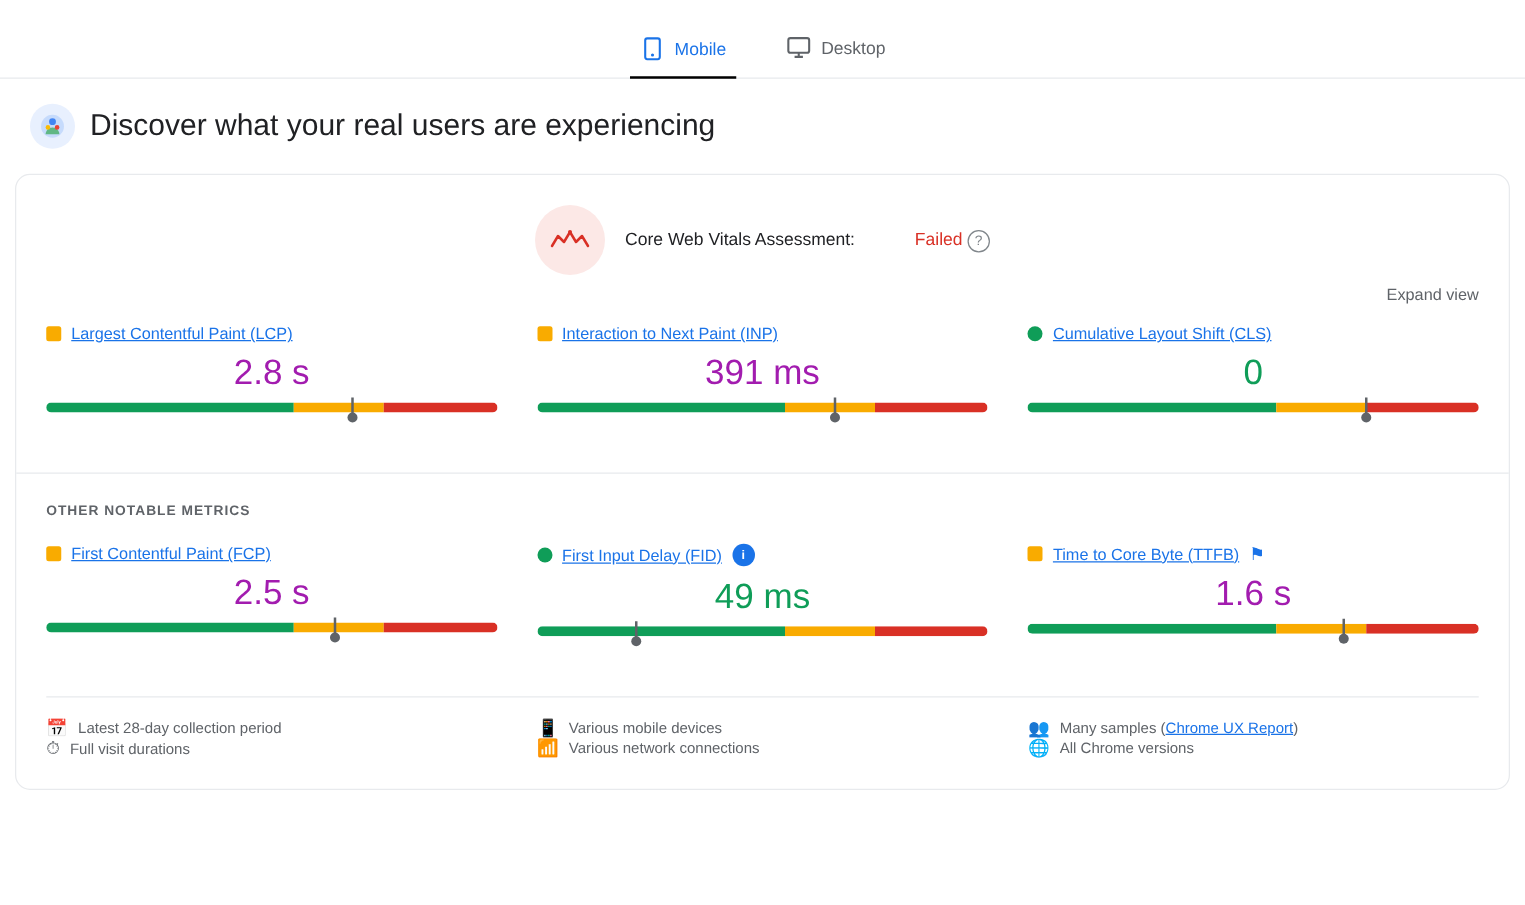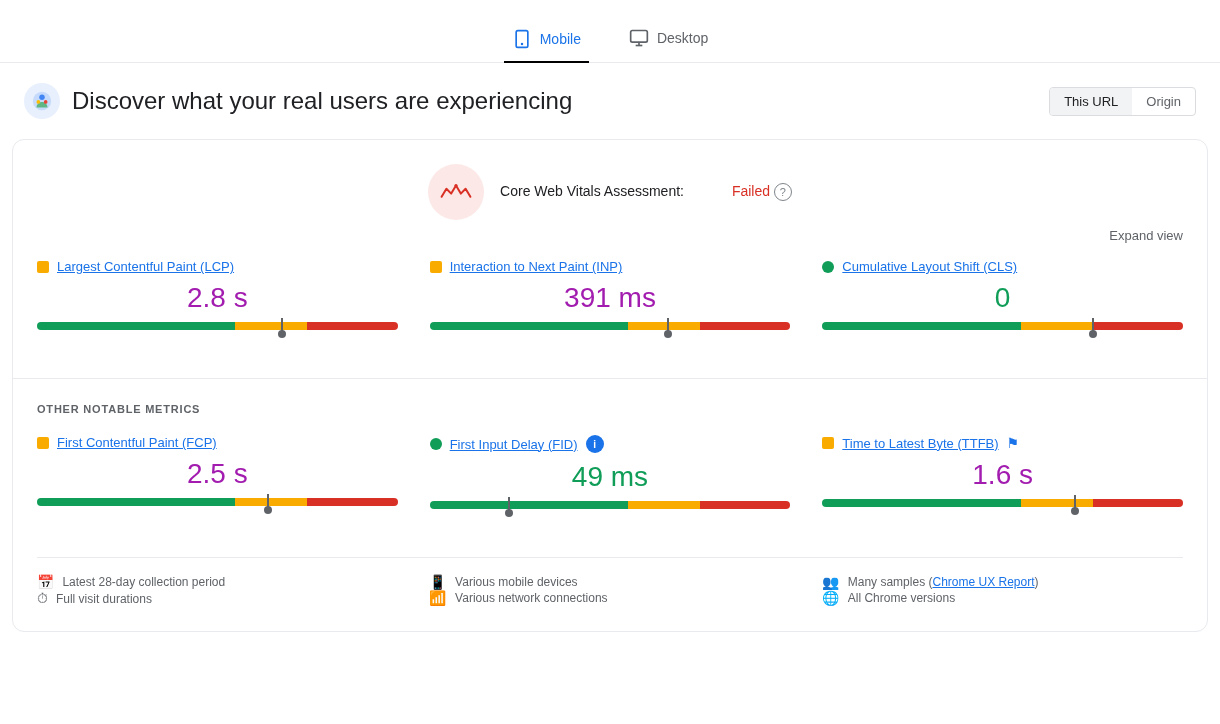"This URL" div.url-toggle { html: <div> <button>This URL</button> <button>Origin</button> </div> -> none }
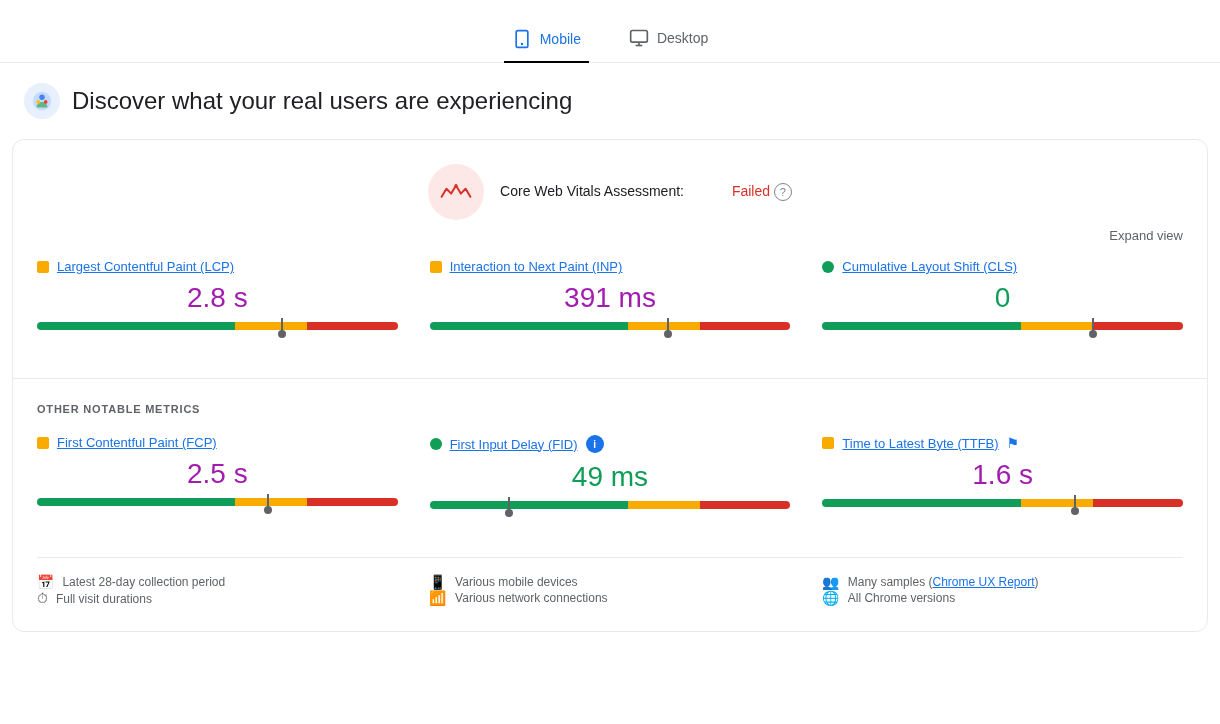"Time to Latest Byte (TTFB)" span.metric-label { text: Latest -> Core }
